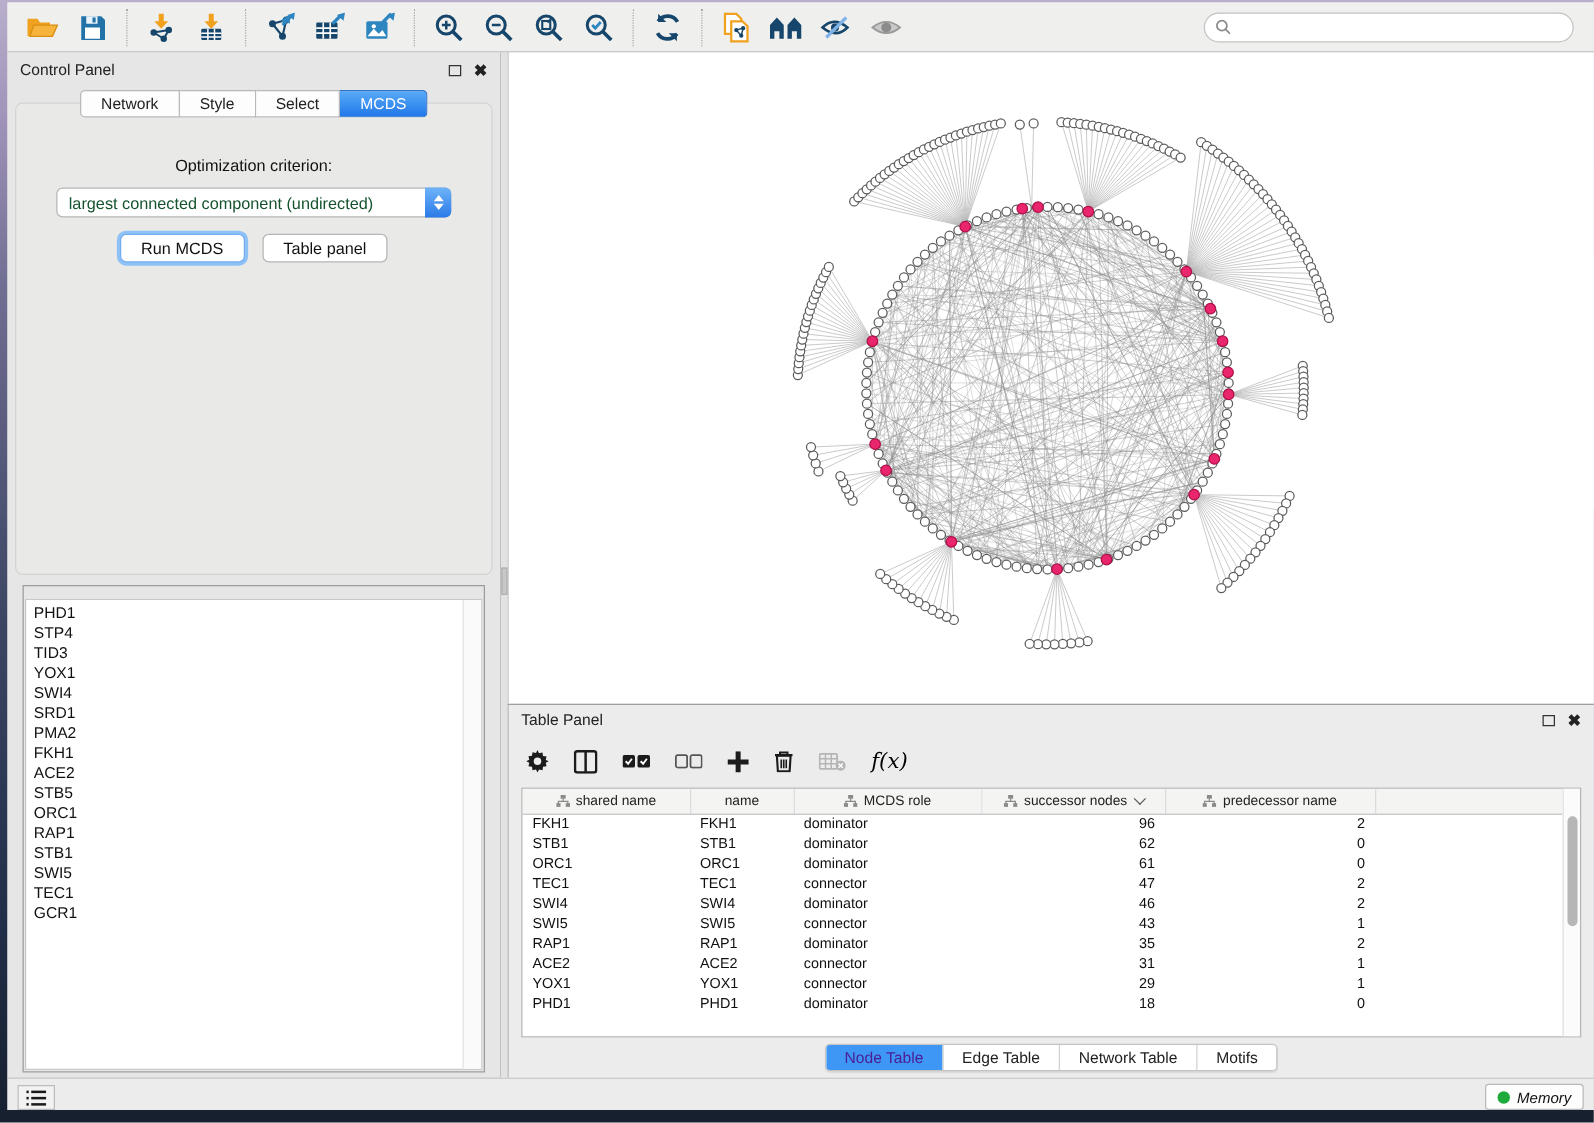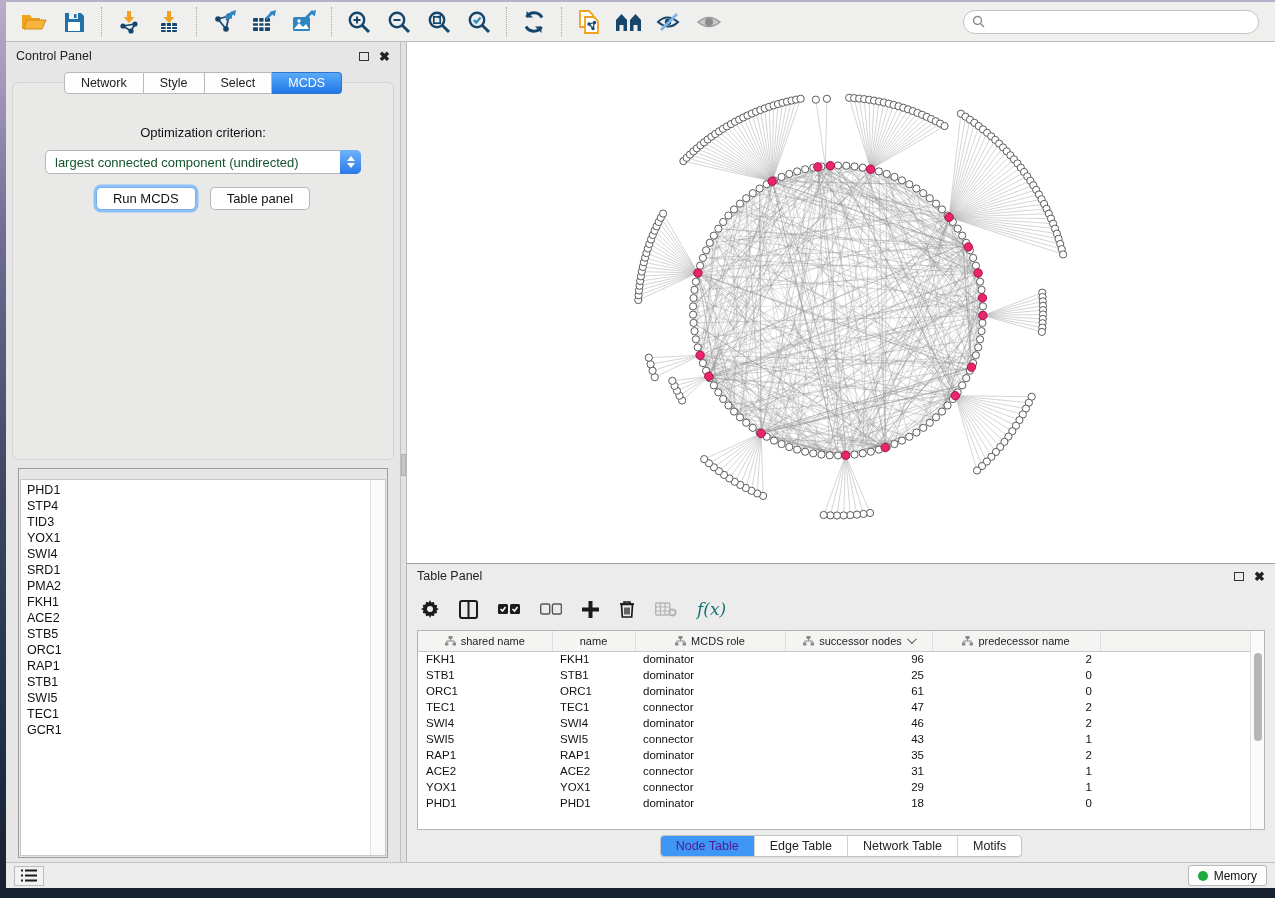"f(x)" .fx-label { color: #0f766e -> #000000 }
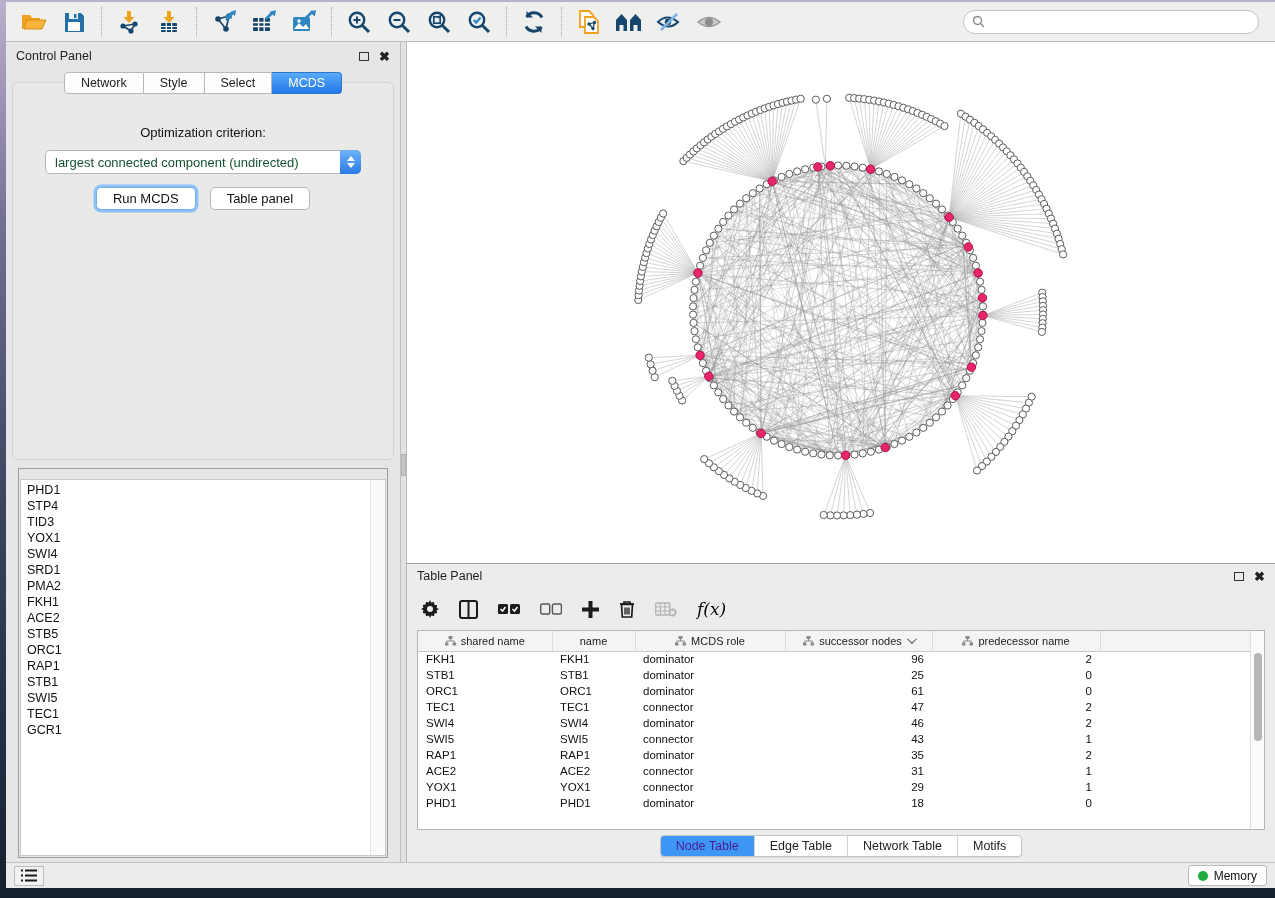"25" td.num { text: 25 -> 62 }
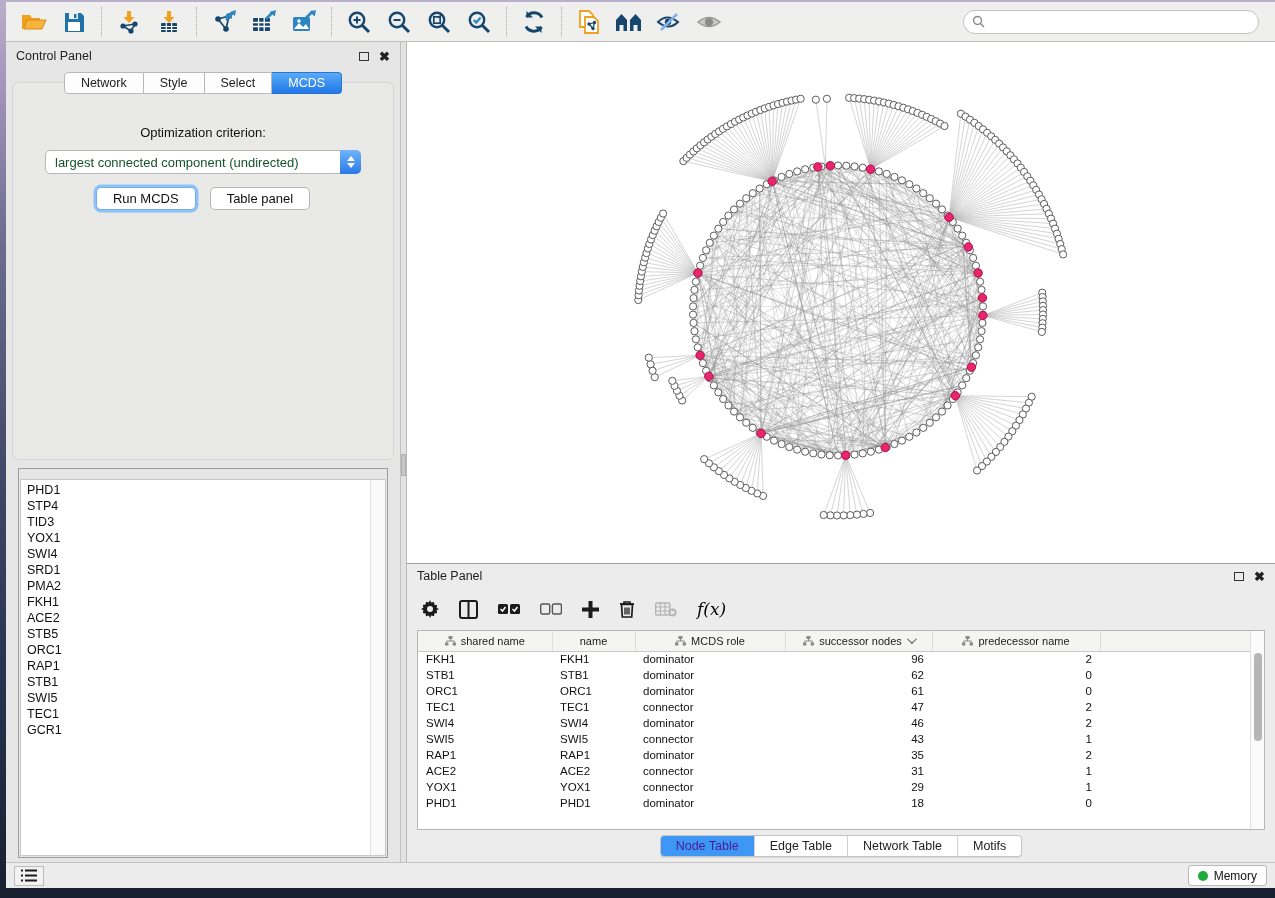"Memory" .statusbar { align-items: center -> flex-end; font-style: none -> italic }
